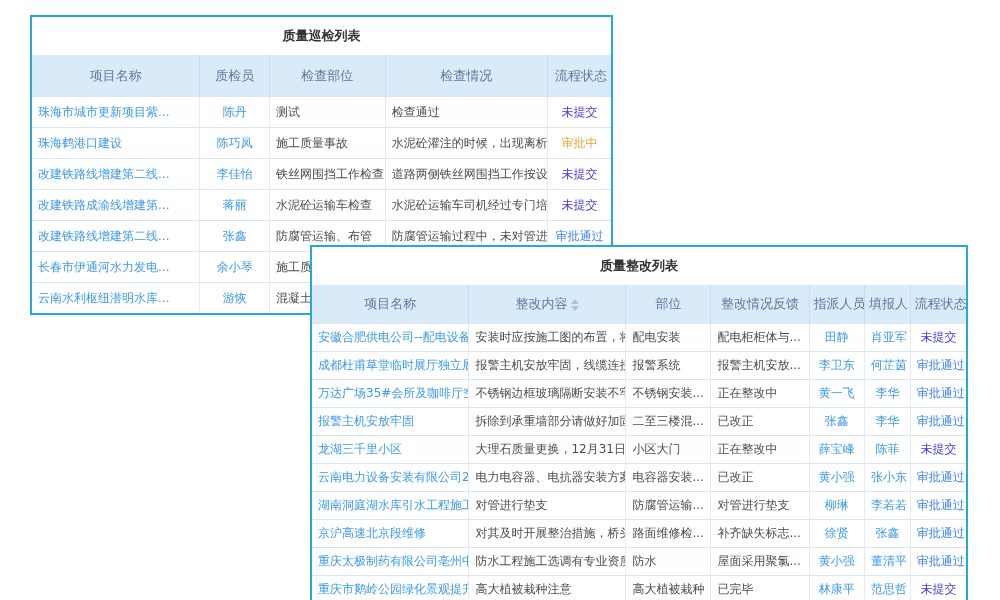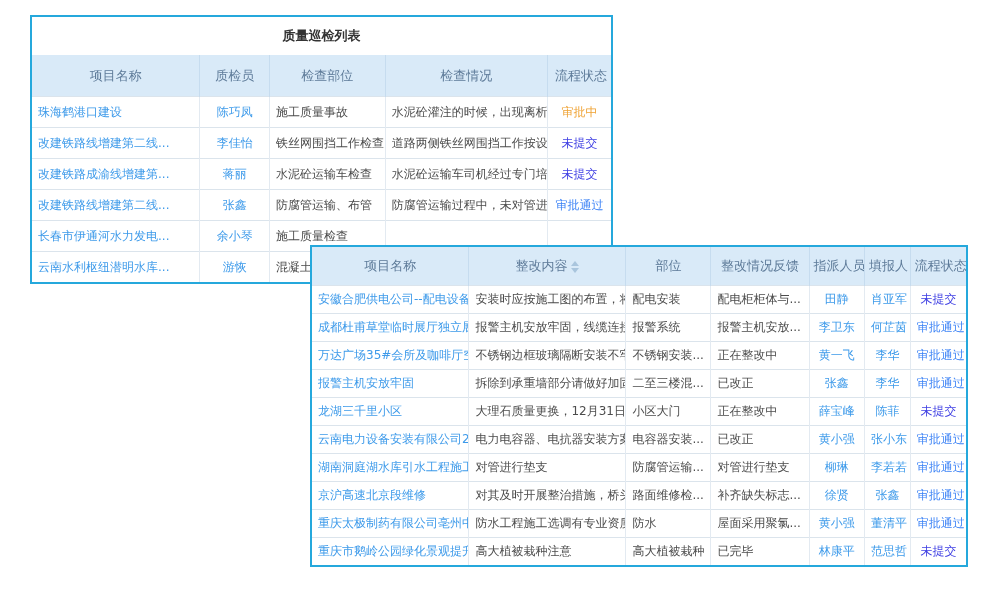"珠海市城市更新项目紫..." tr { html: none -> <tr> <td>珠海市城市更新项目紫...</td> <td>陈丹</td> <td>测试</td> <td>检查通过</td> <td><span>未提交</span></td> </tr> }
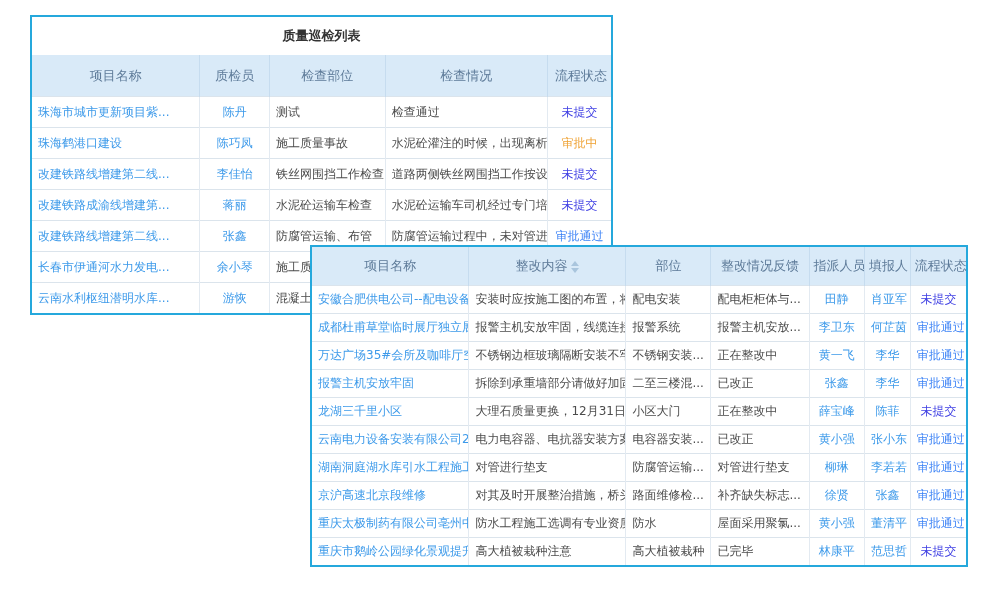"质量整改列表" div.panel-title { html: none -> <div>质量整改列表</div> }
